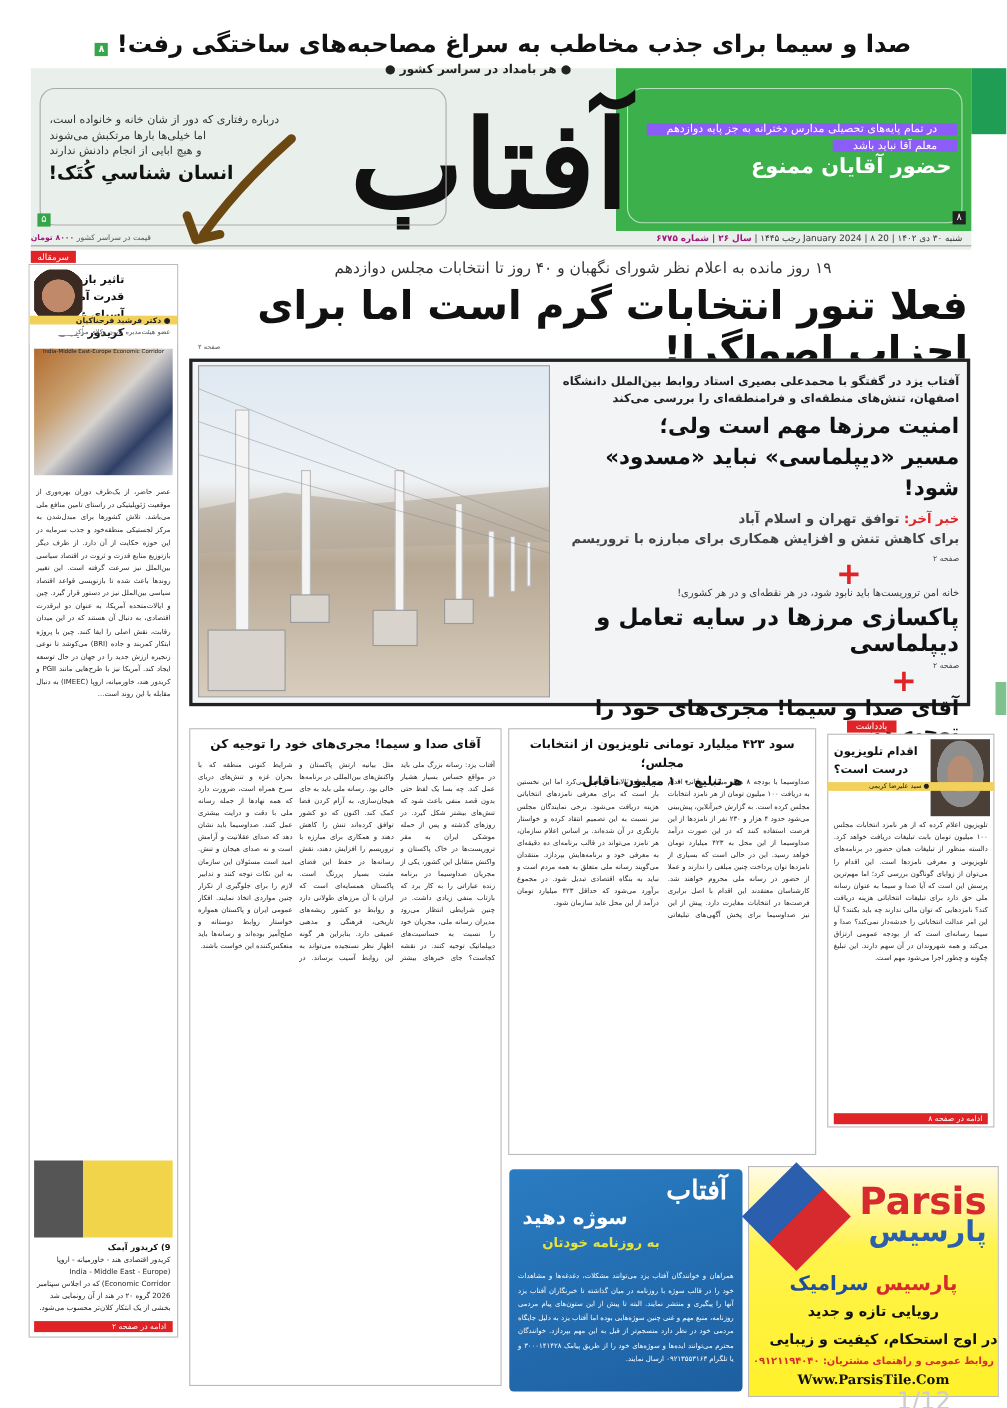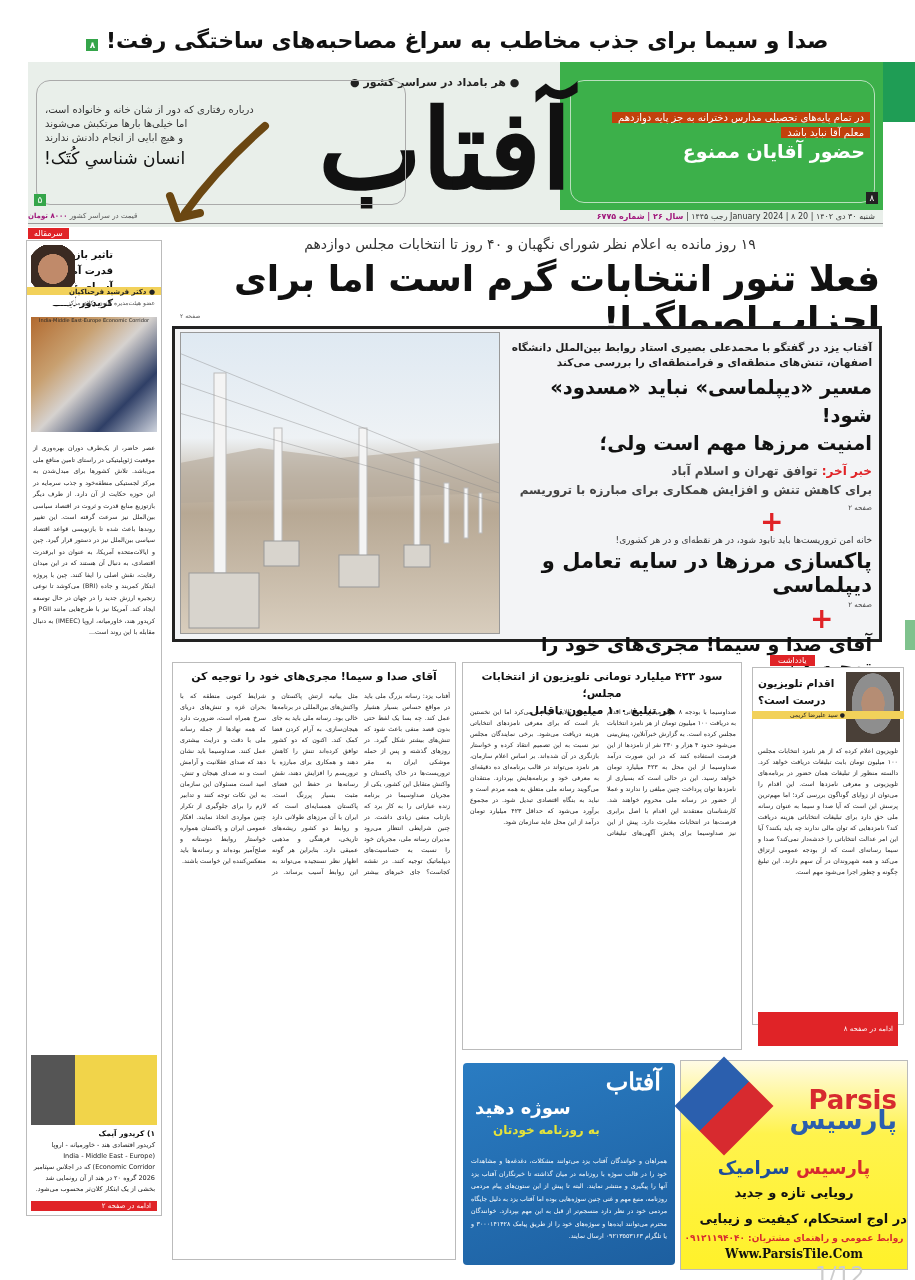"● هر بامداد در سراسر" .everyday { top: 76px -> 56px }
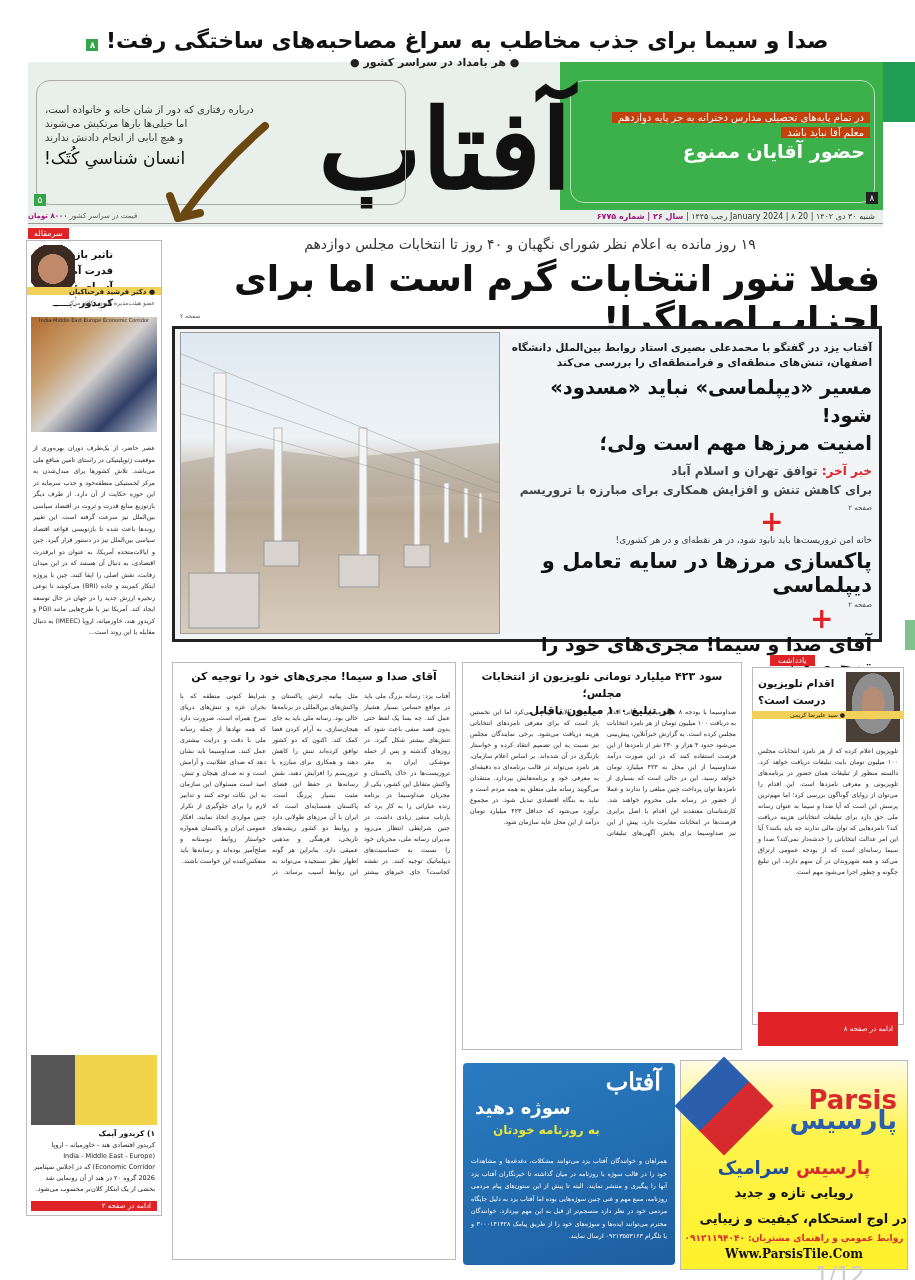"در تمام پایه‌های تحصیلی مدارس" .green-sub span { background: #c2410c -> #8b5cf6; padding: 0 6px -> 0 18px }
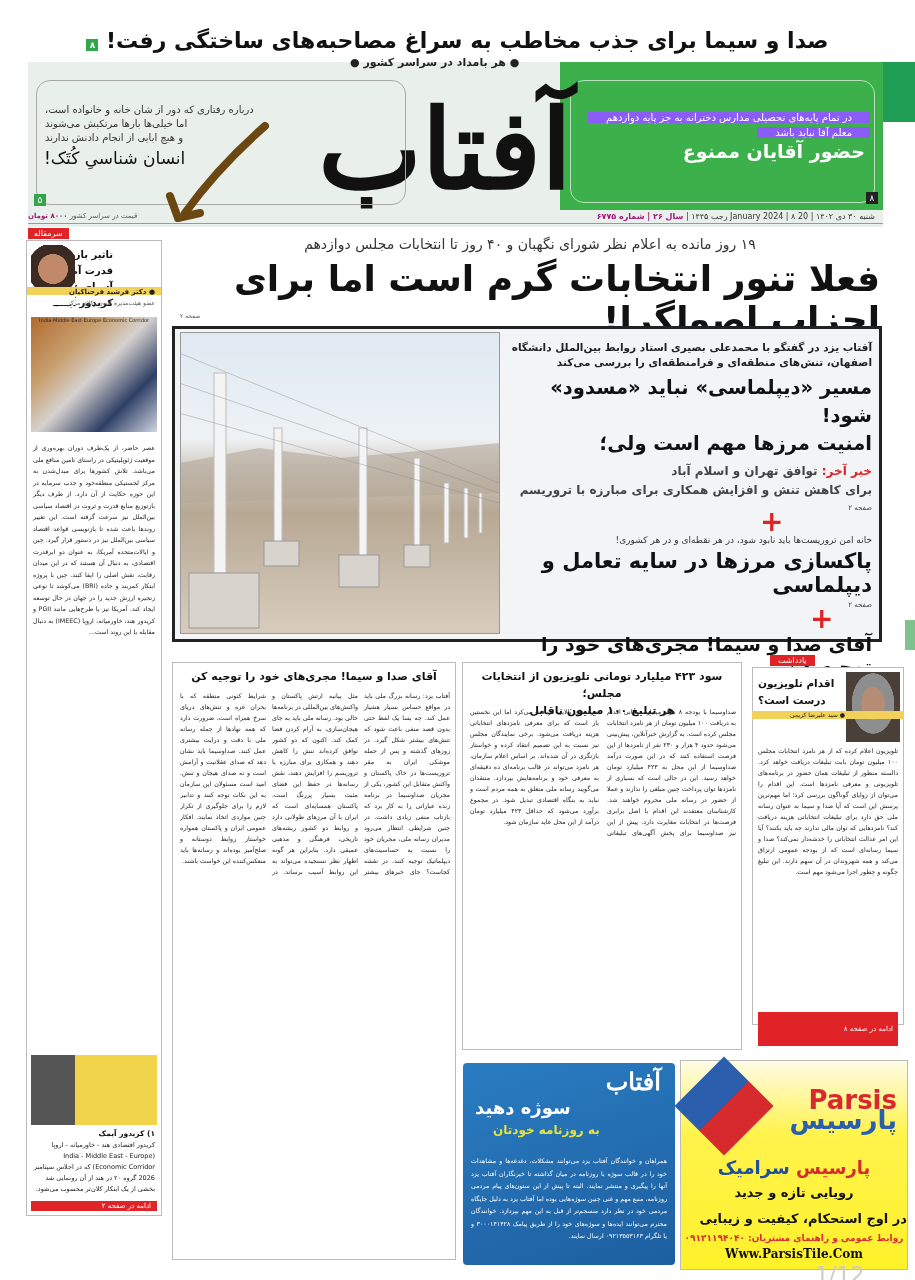"انسان شناسیِ کُتَک!" .left-title { font-weight: normal -> bold }
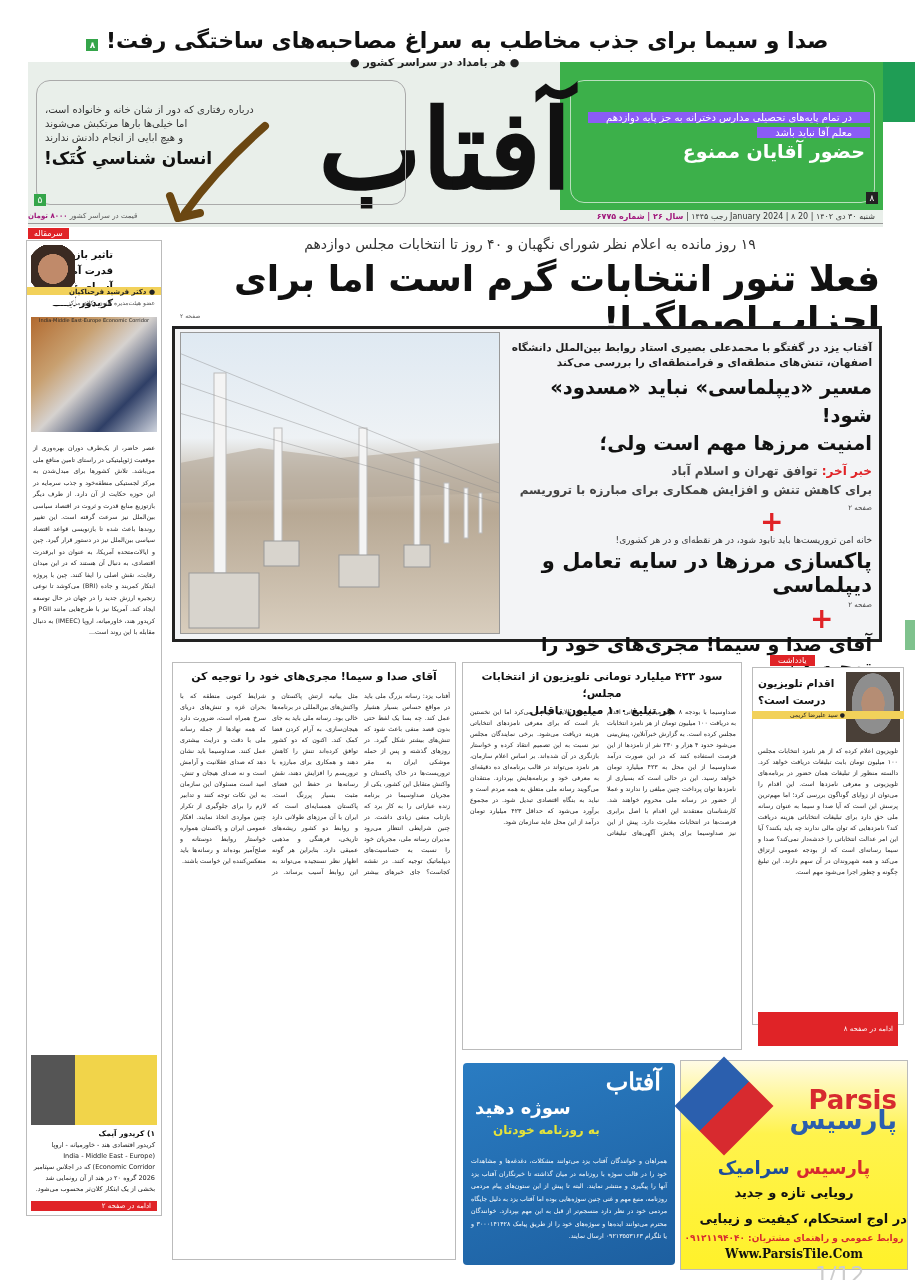"مسیر «دیپلماسی» نباید «مسدود» شود!" div { order: before "امنیت مرزها مهم است ولی؛" -> after "امنیت مرزها مهم است ولی؛" }
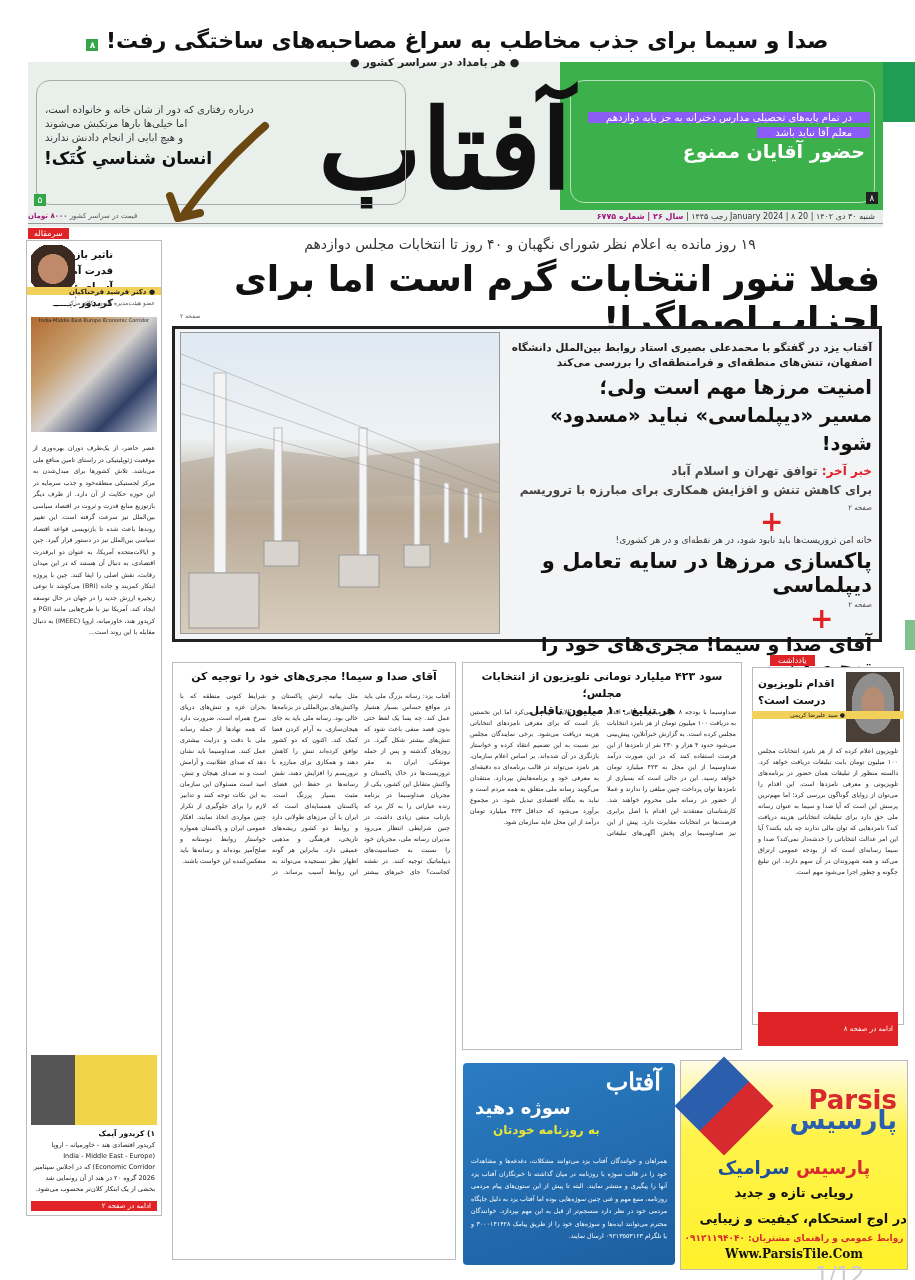"ادامه در صفحه ۸" .note-cont { padding: 13px 5px -> 1px 5px }
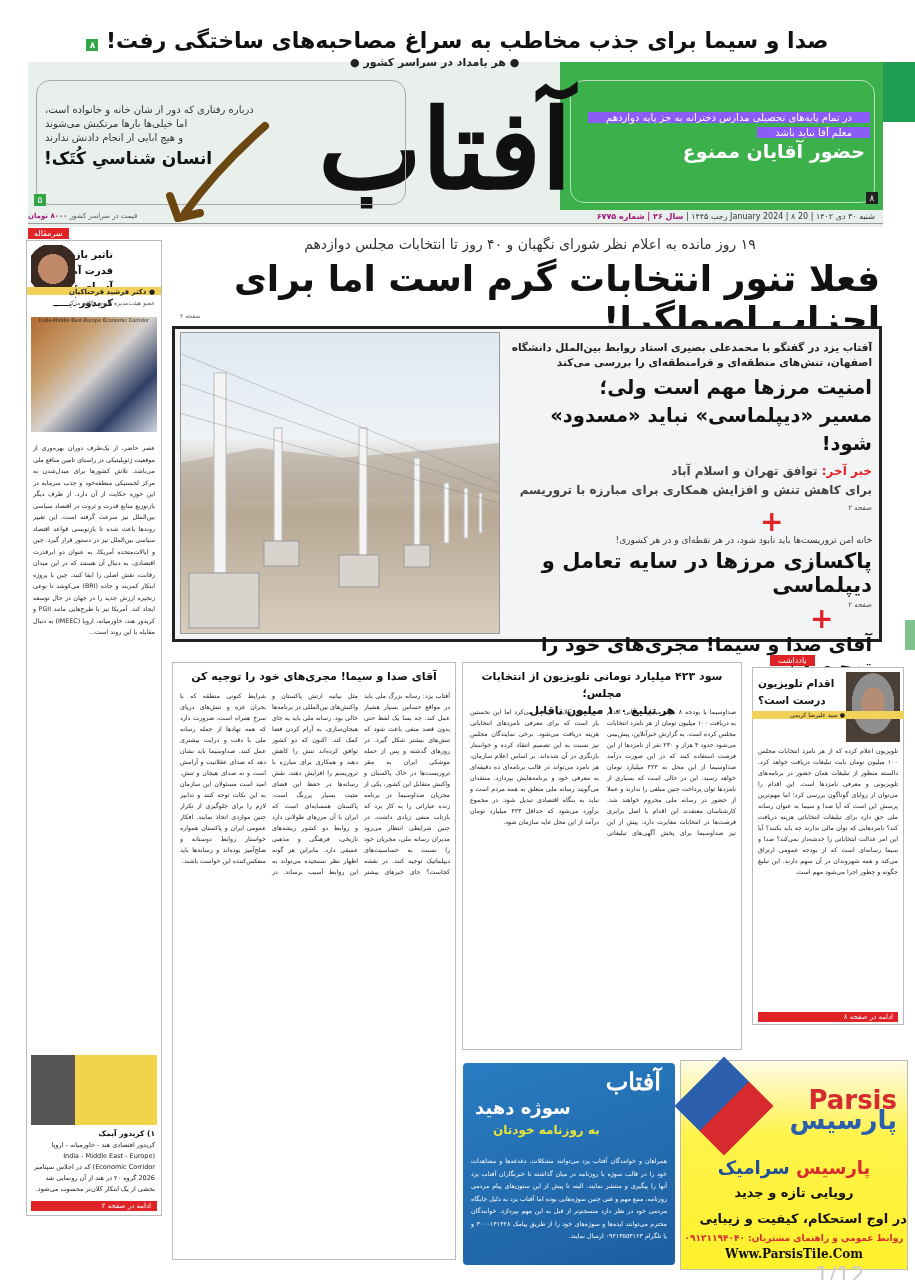"Parsis" .pl-en { font-size: 26px -> 34px; top: 24px -> 12px }
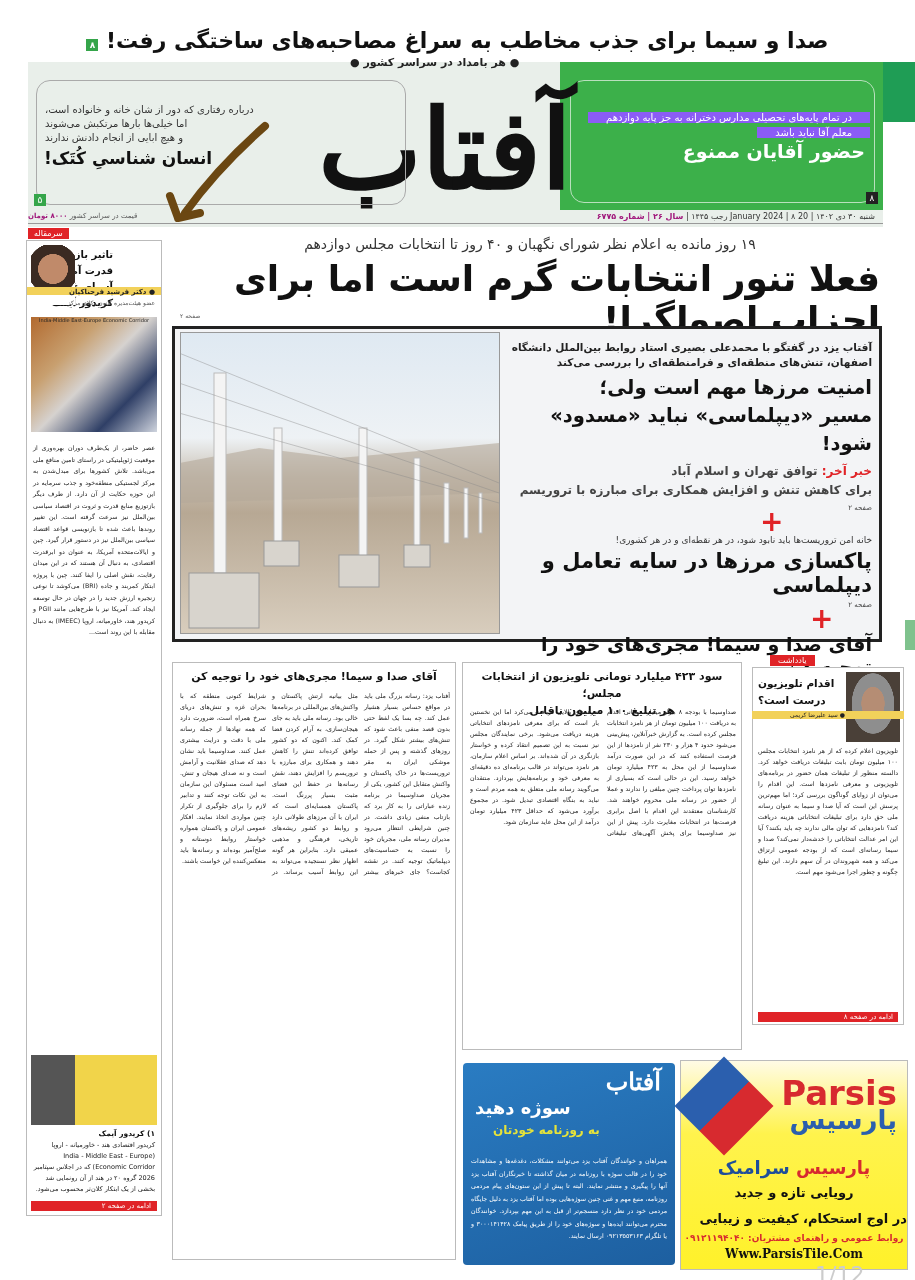"۱) کریدور آیمک" div.ed-fn-title { text: ۱ -> 9 }
